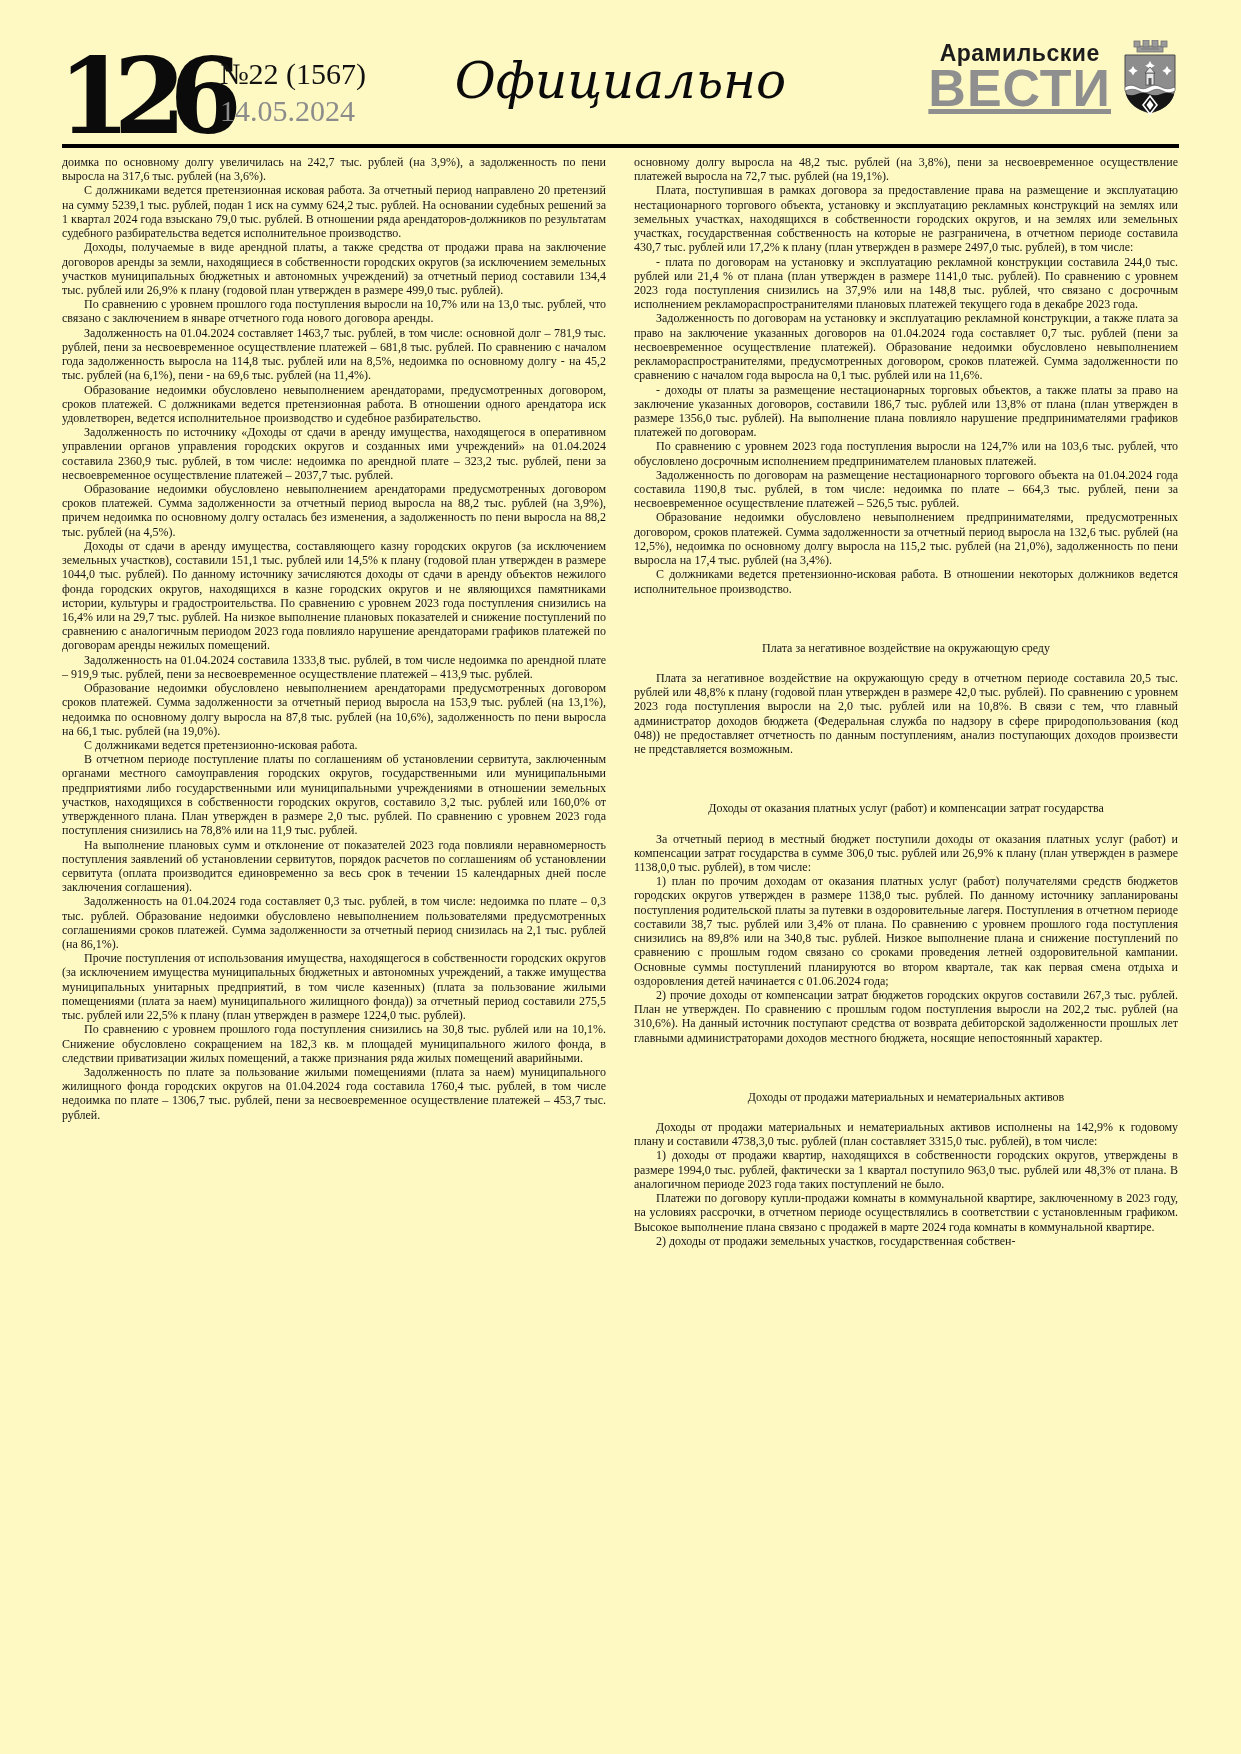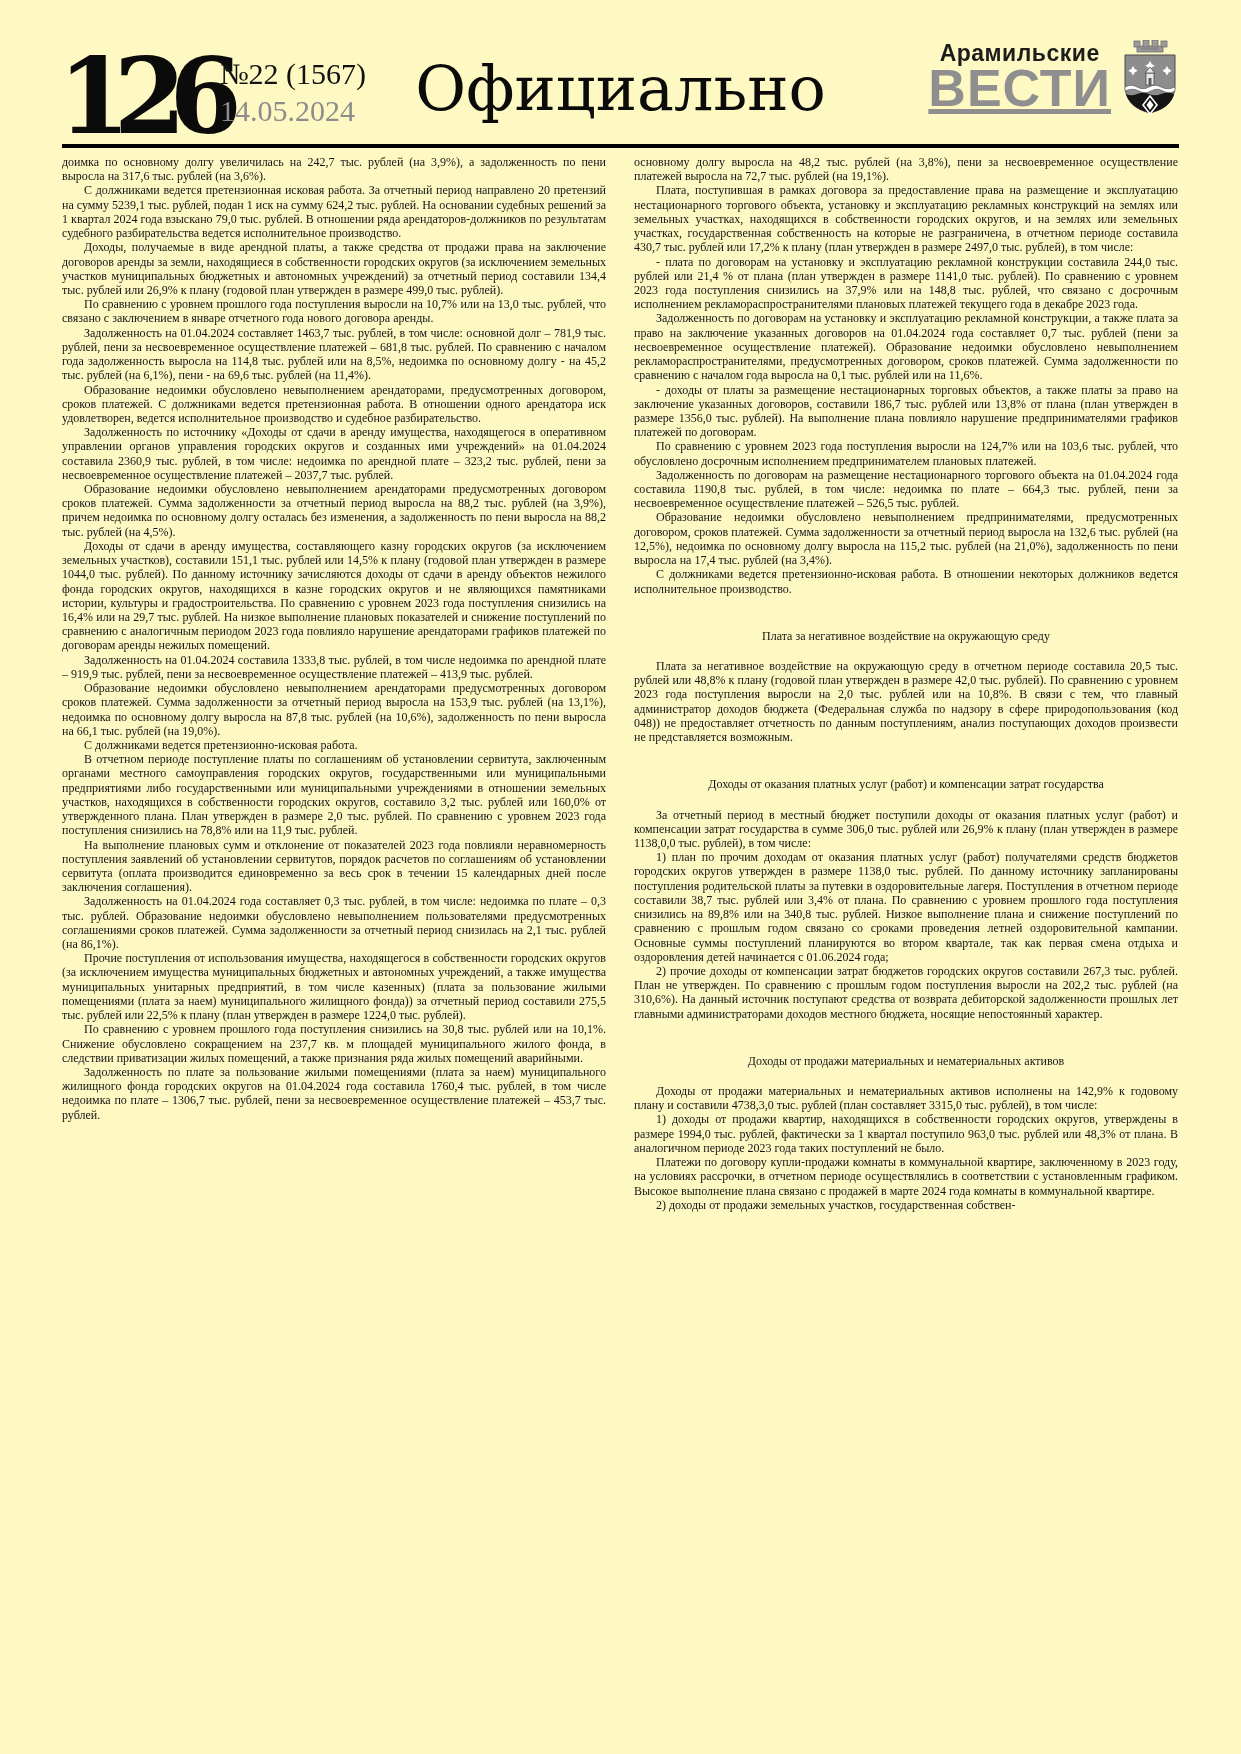"Официально" .section-title { font-size: 62px -> 50px; font-style: none -> italic }
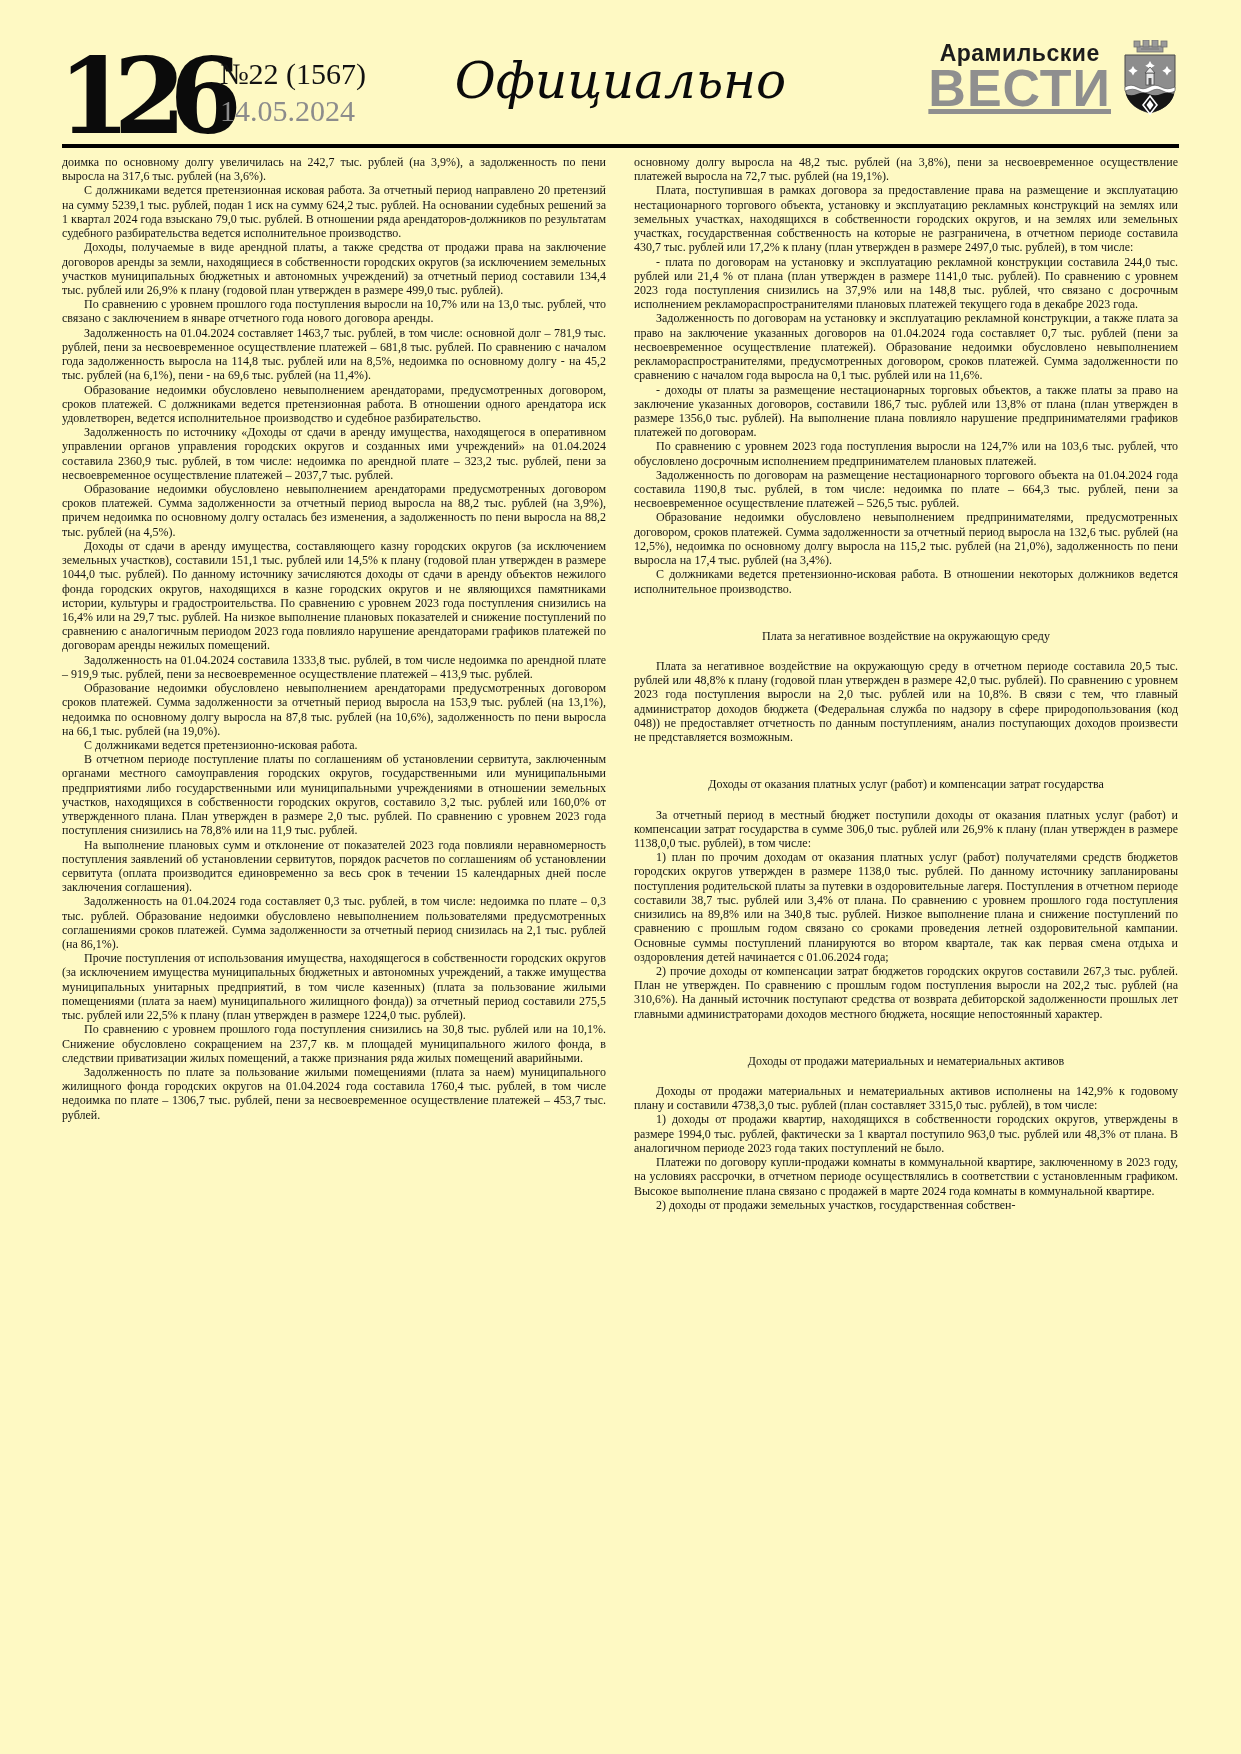"Плата за негативное воздействие на окружающую среду" .heading { margin: 33px 30px 16px 30px -> 45px 30px 16px 30px }
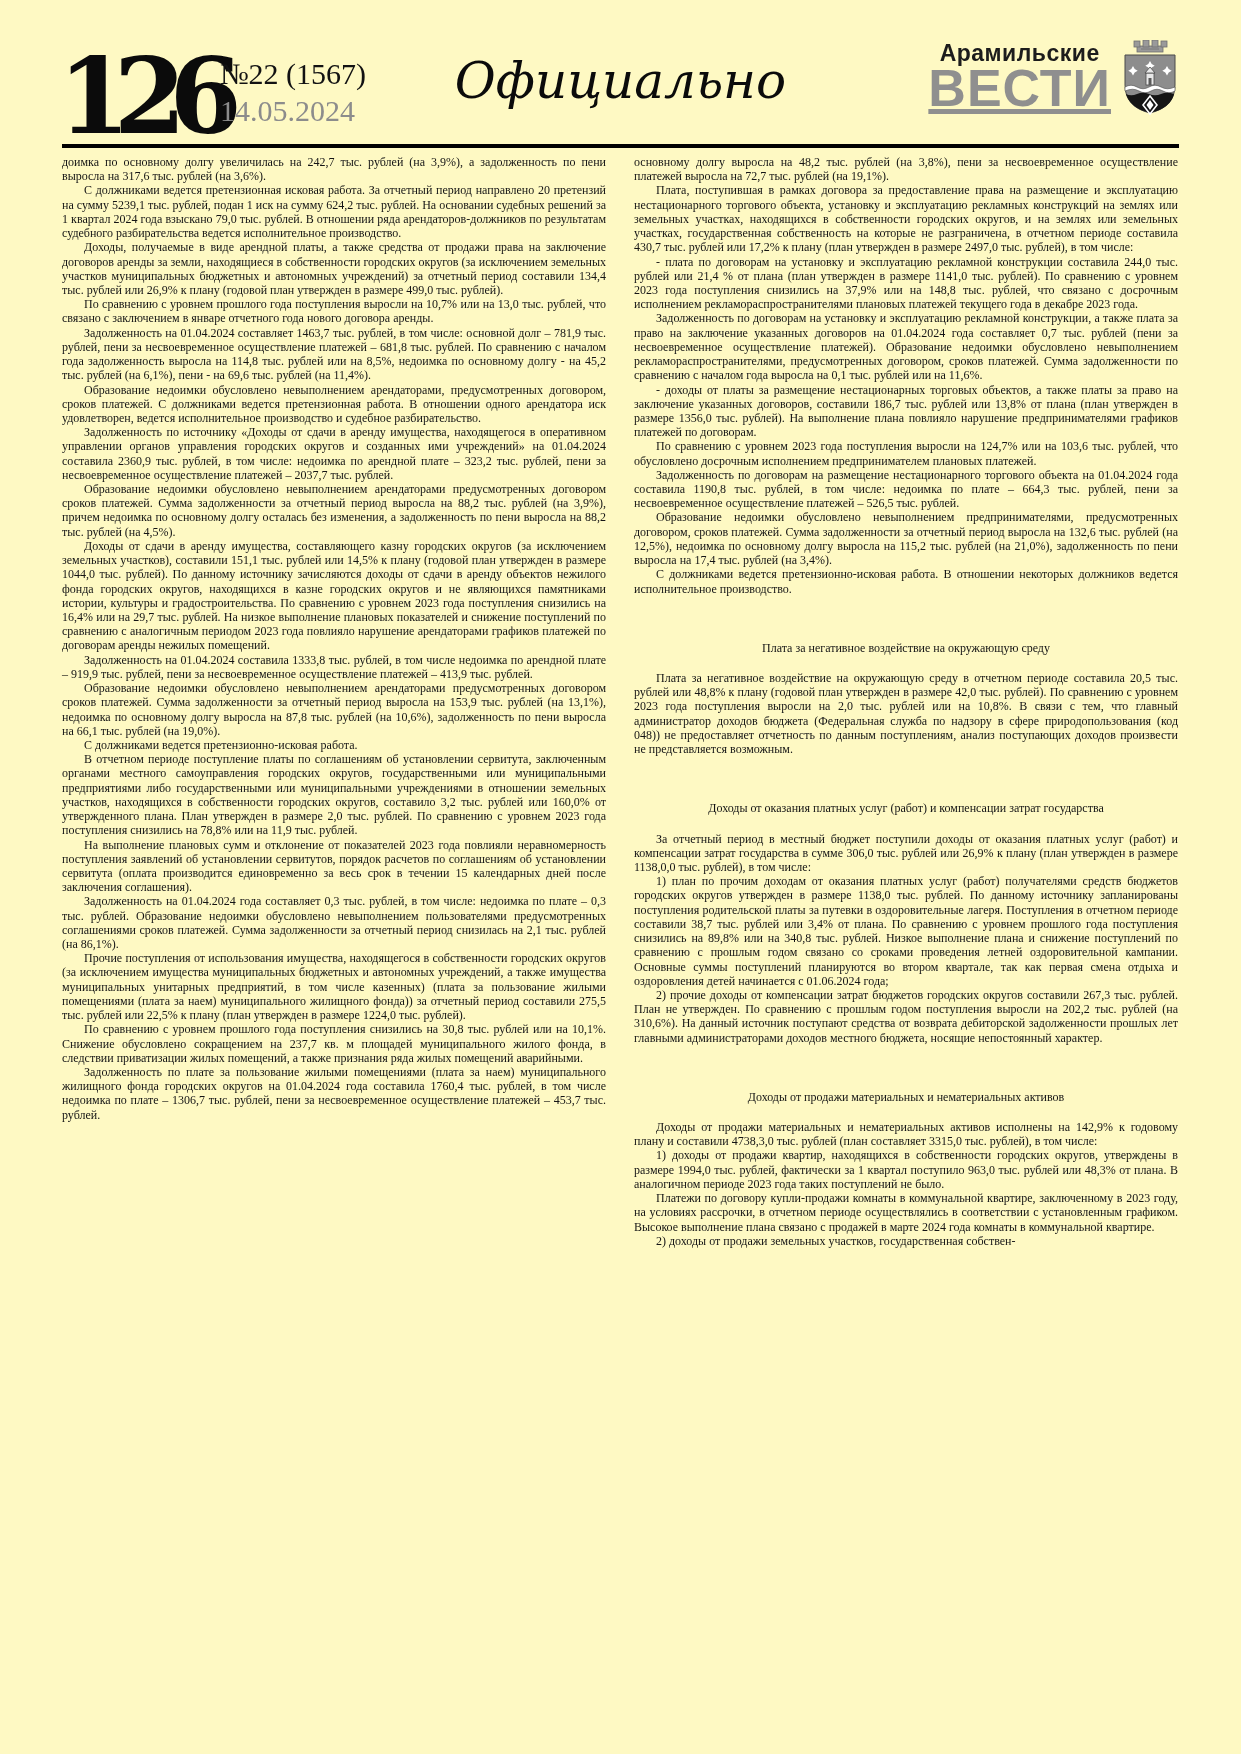"По сравнению с уровнем прошлого года поступления снизились" p.para { text: 237,7 -> 182,3 }
